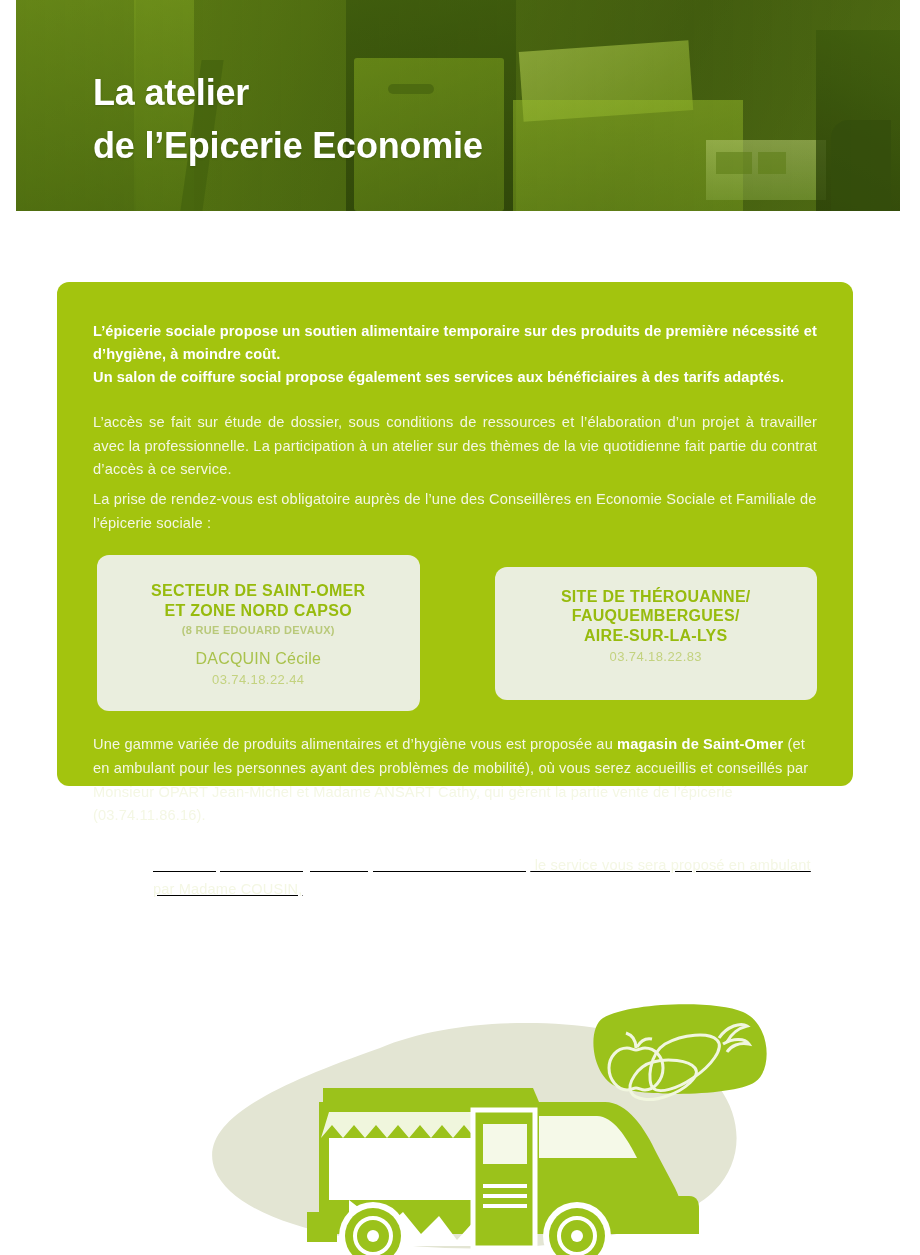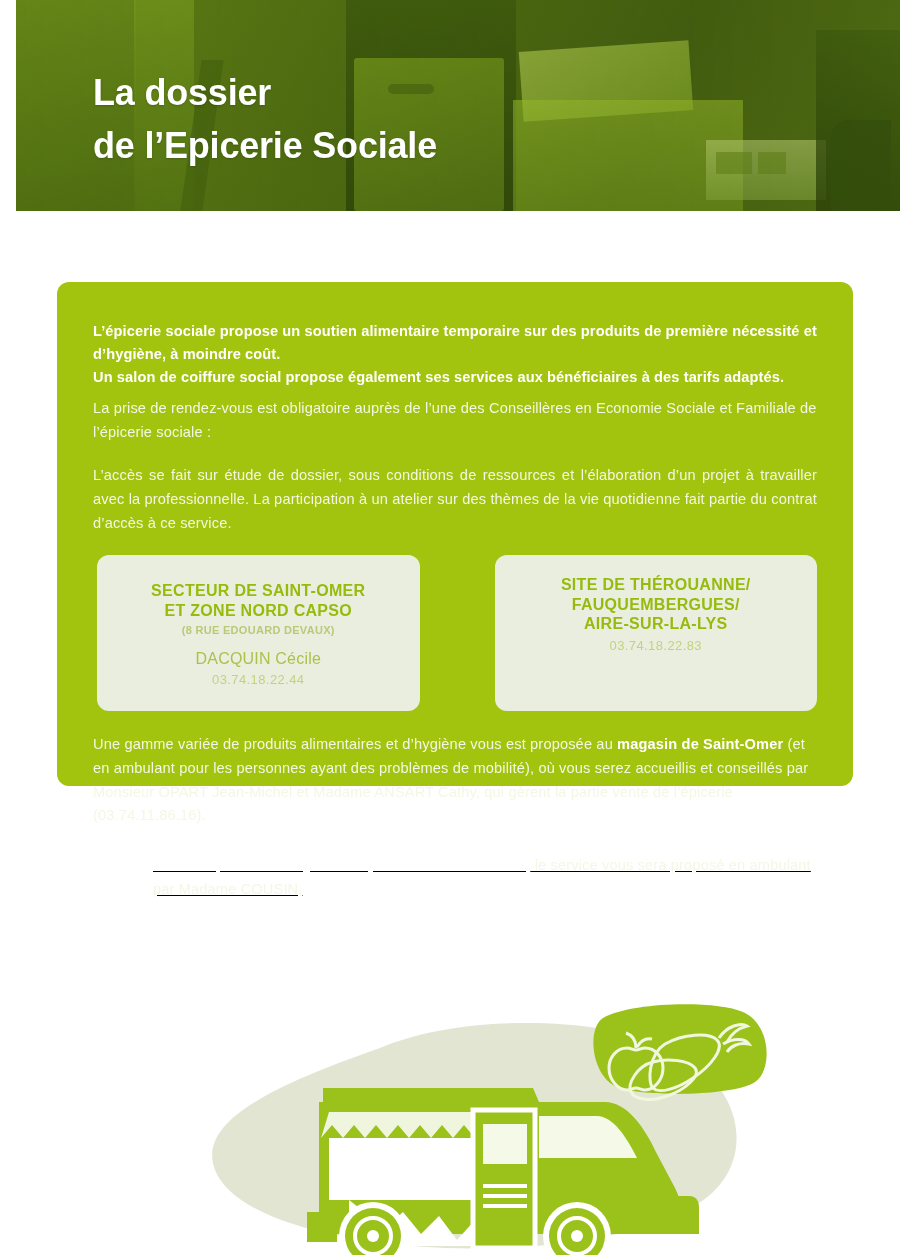"La dossier" div { text: dossier -> atelier }
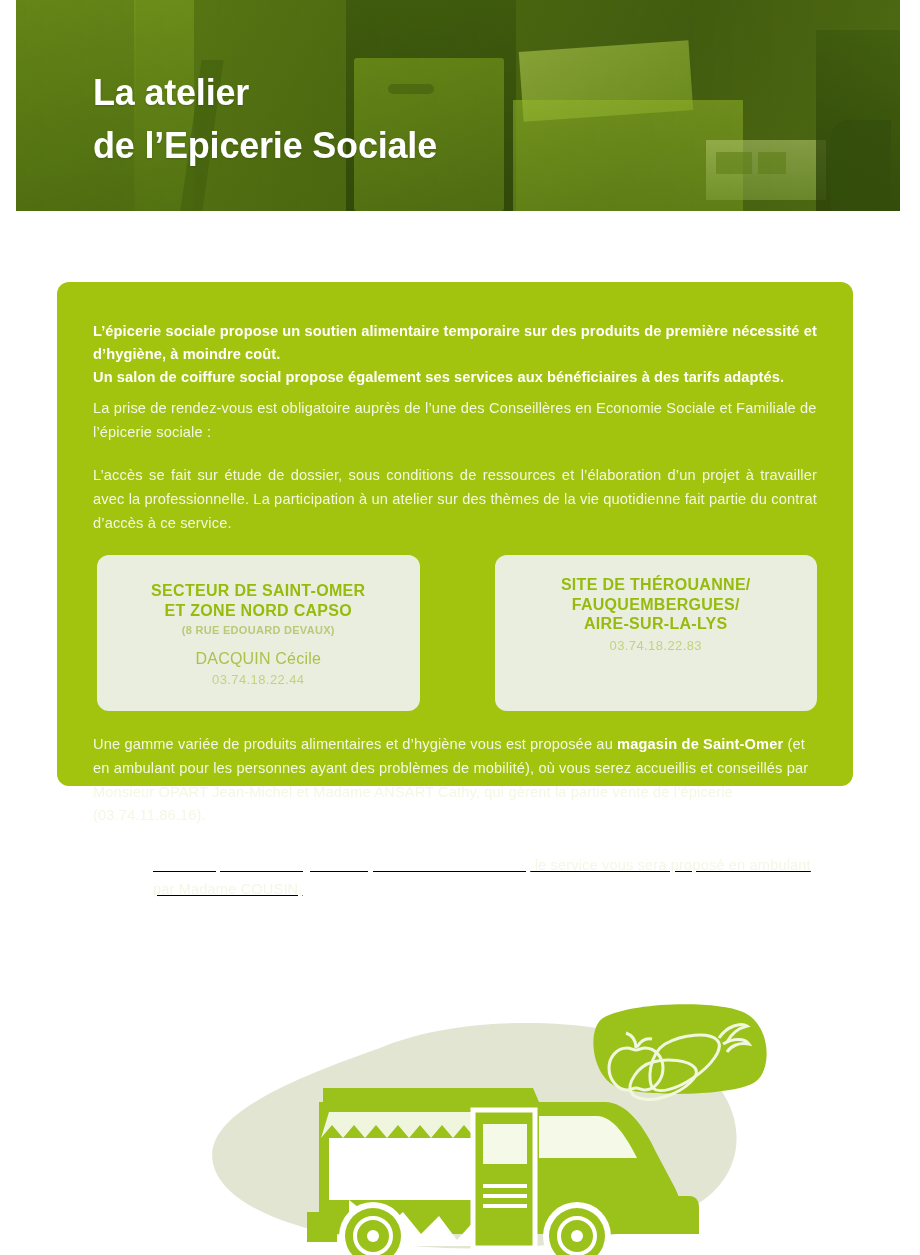"de l’Epicerie Sociale" div { text: Sociale -> Economie }
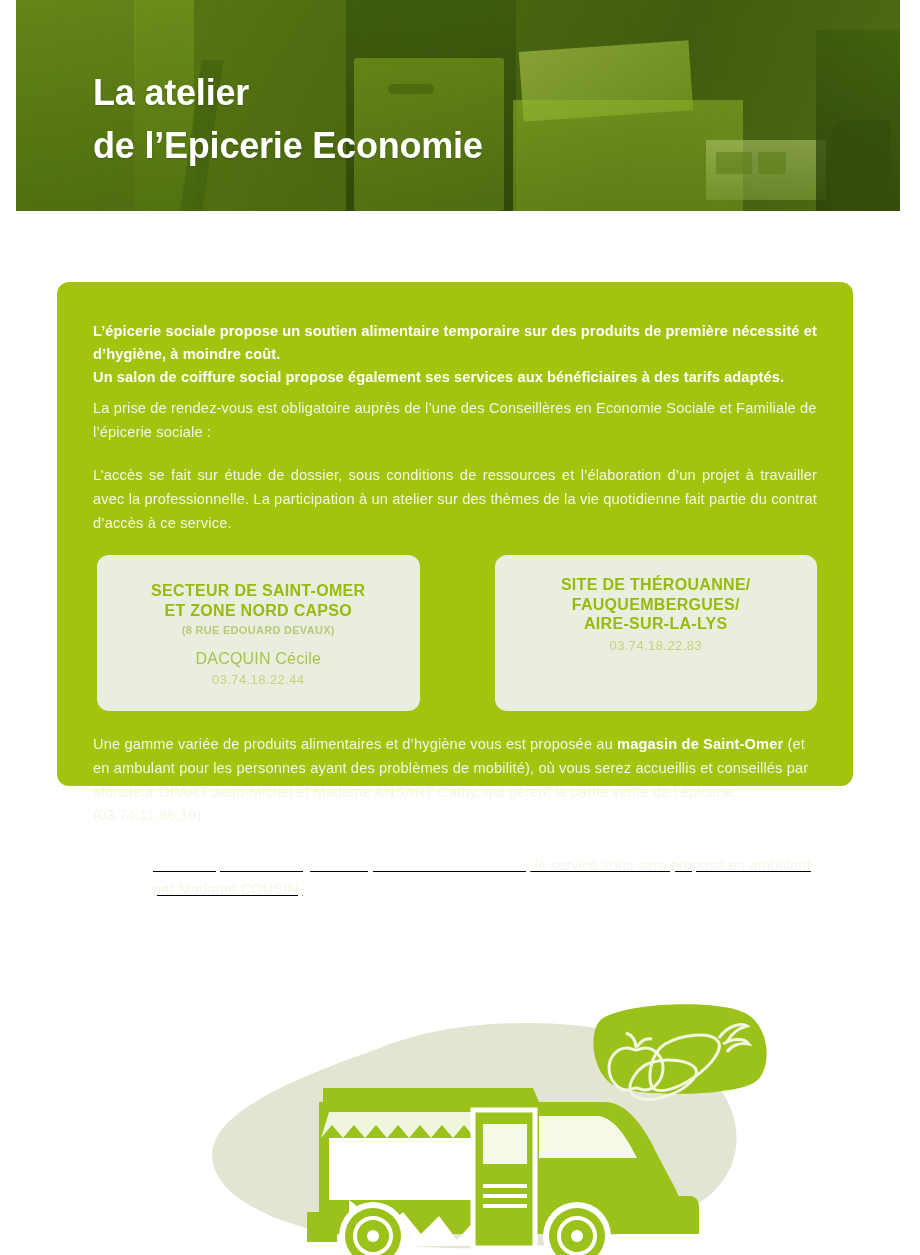"La prise de rendez-vous est" p.body-par { order: before "L’accès se fait sur étude" -> after "L’accès se fait sur étude" }
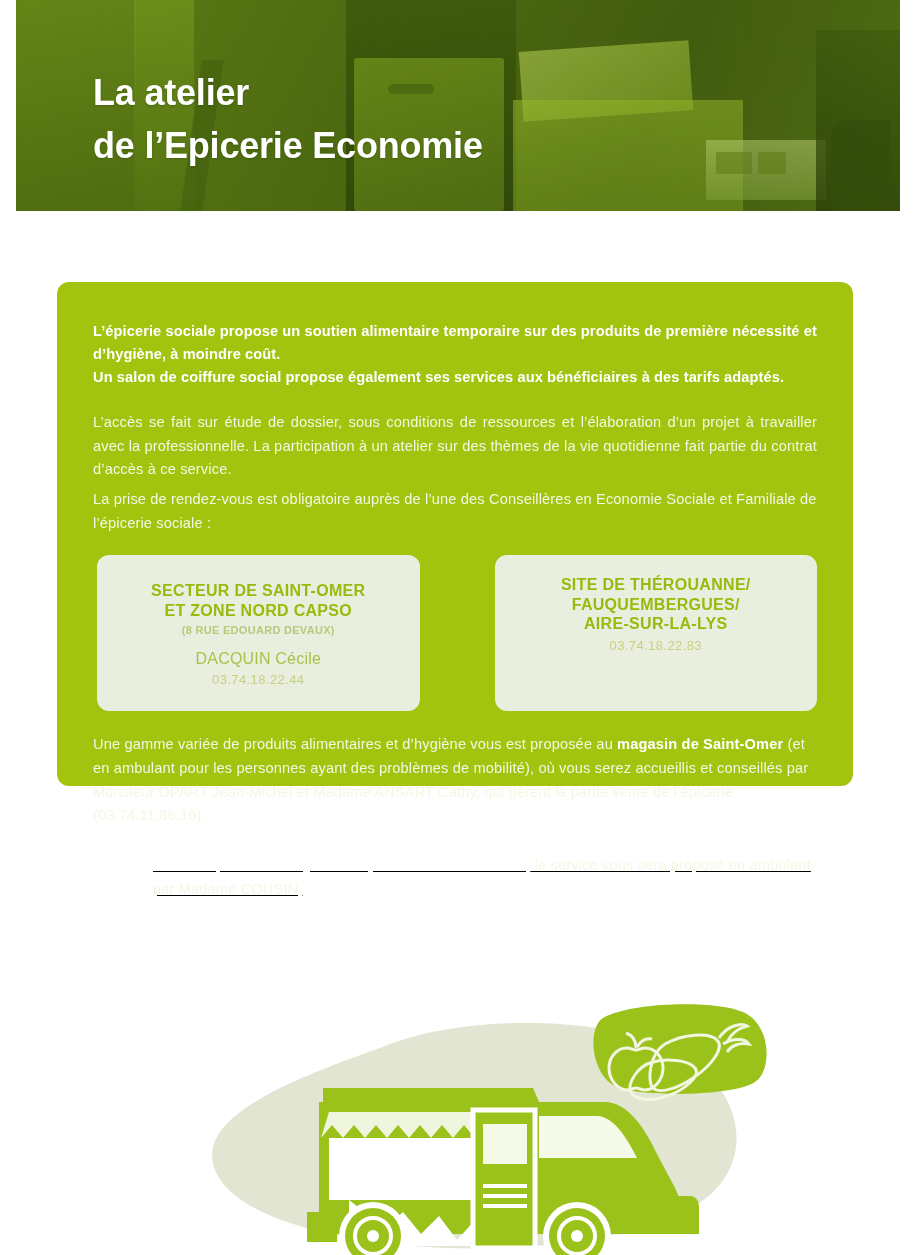"SECTEUR DE SAINT-OMER" .cards { align-items: none -> center }
